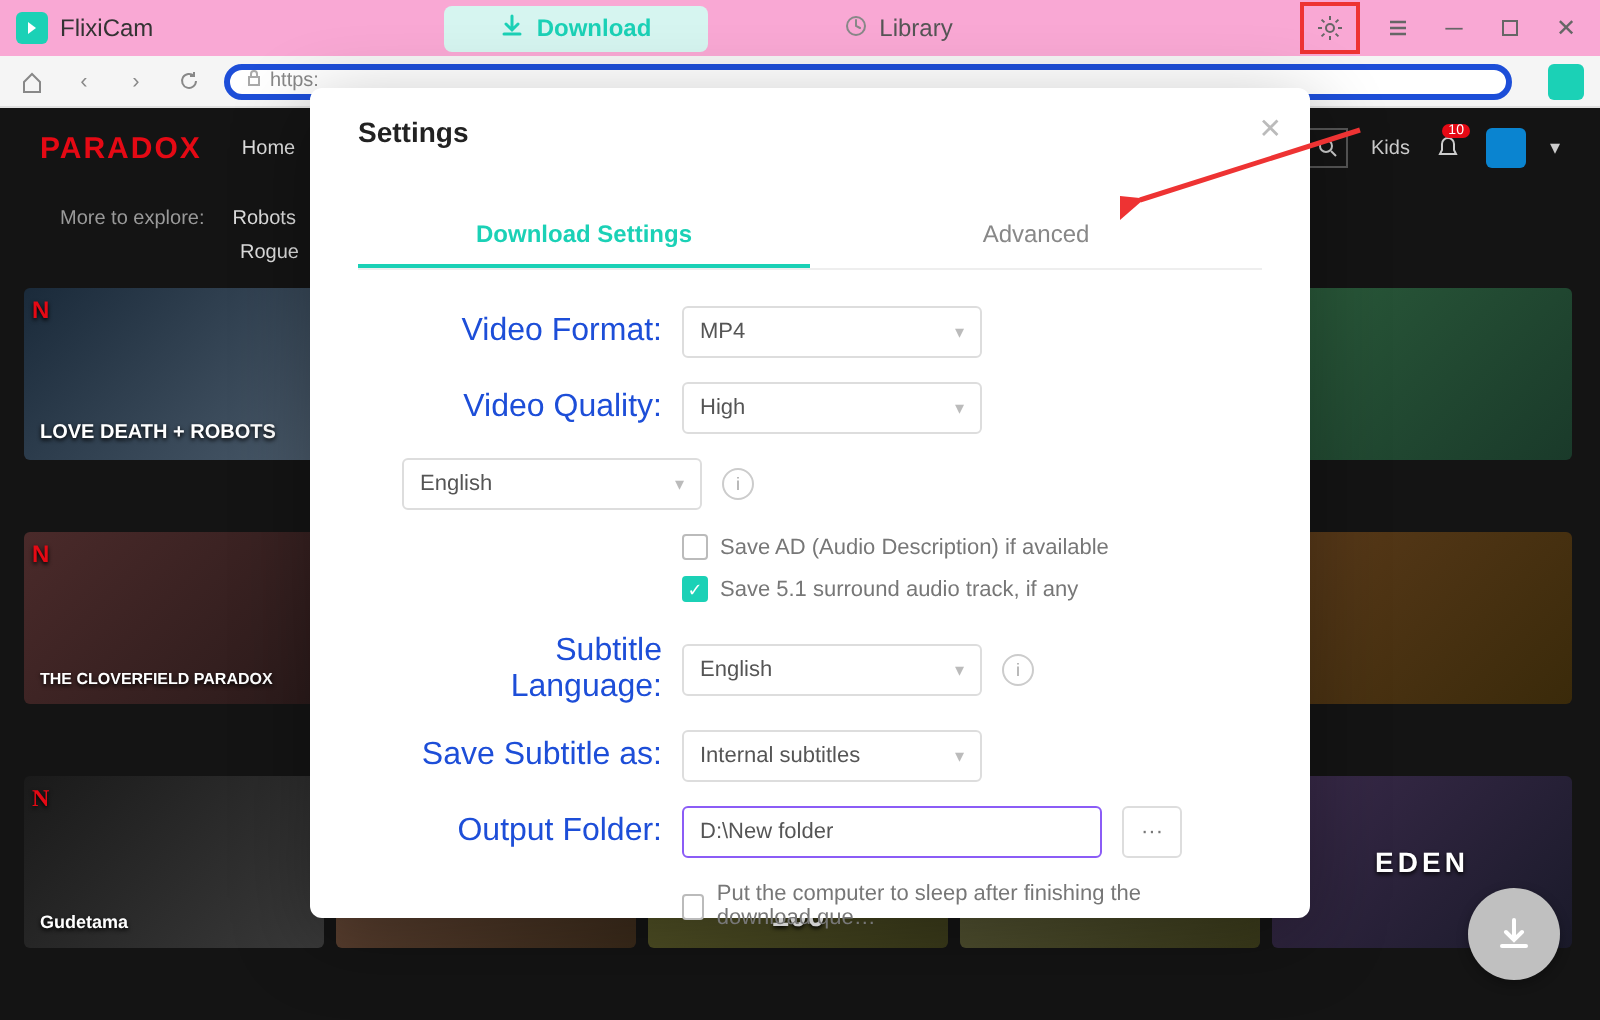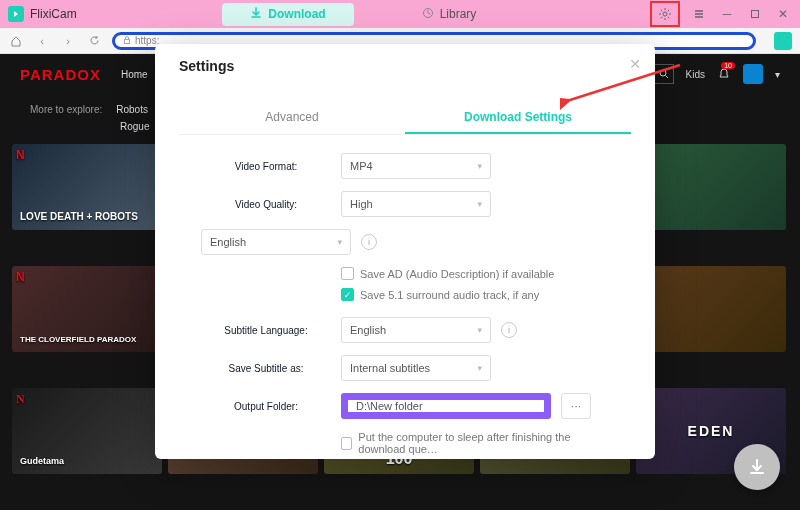"Advanced" div.modal-tab { order: before "Download Settings" -> after "Download Settings" }
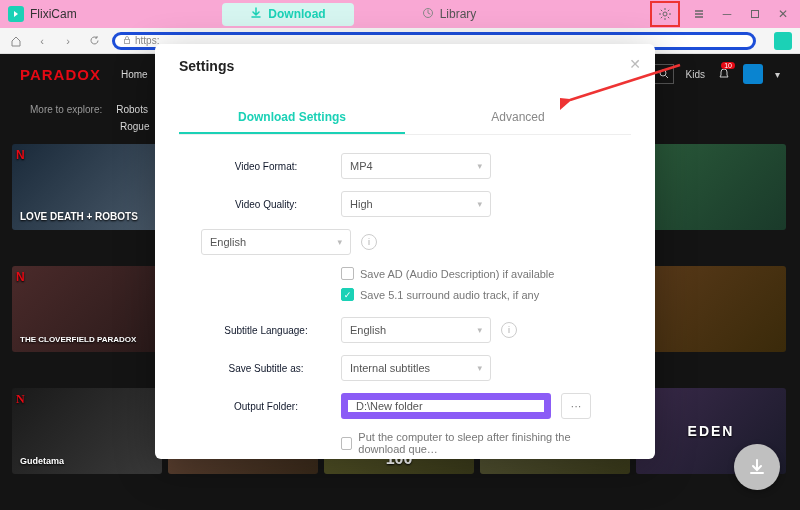"Video Format:" .flabel { color: #0f172a -> #1d4ed8; font-size: 10px -> 16px; text-align: center -> right }
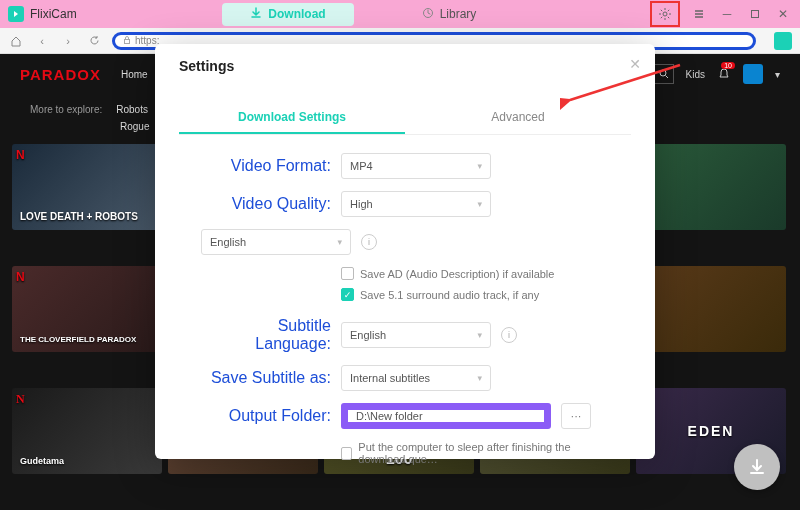"D:\New folder" .foutput { border: 7px solid #8b5cf6 -> 1px solid #8b5cf6 }
